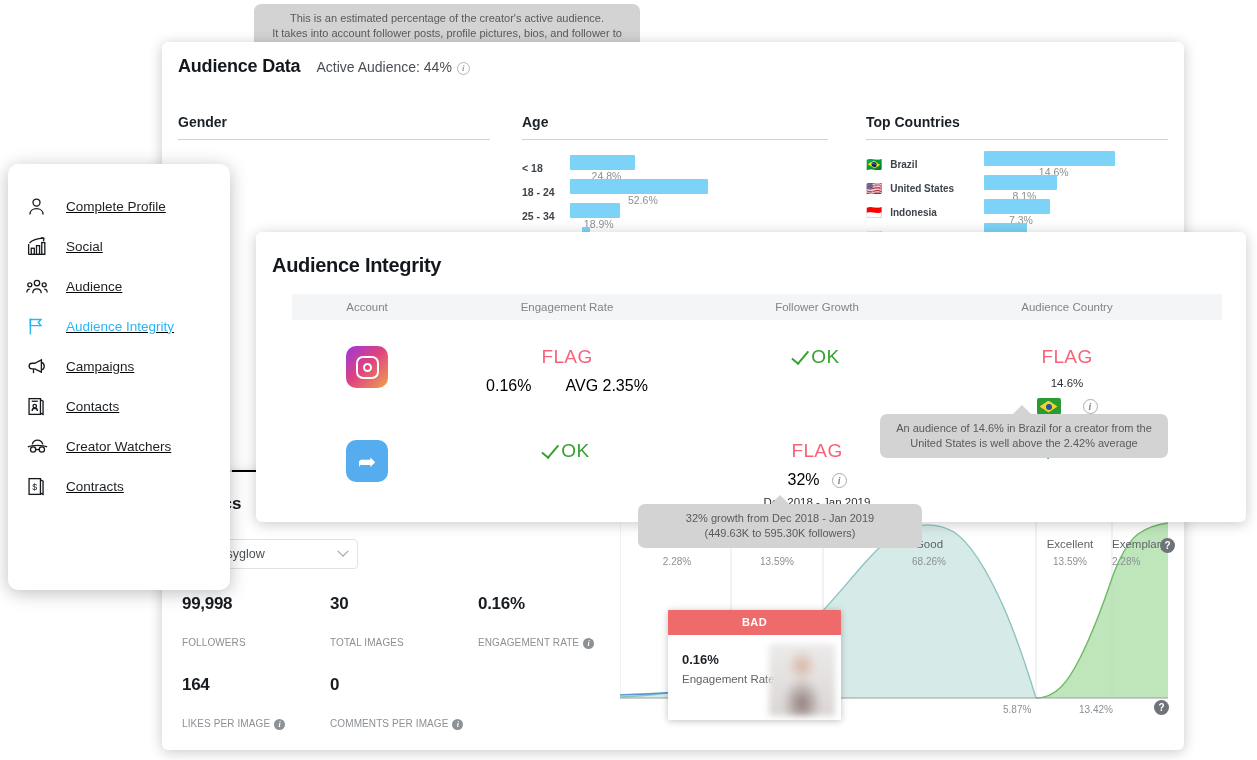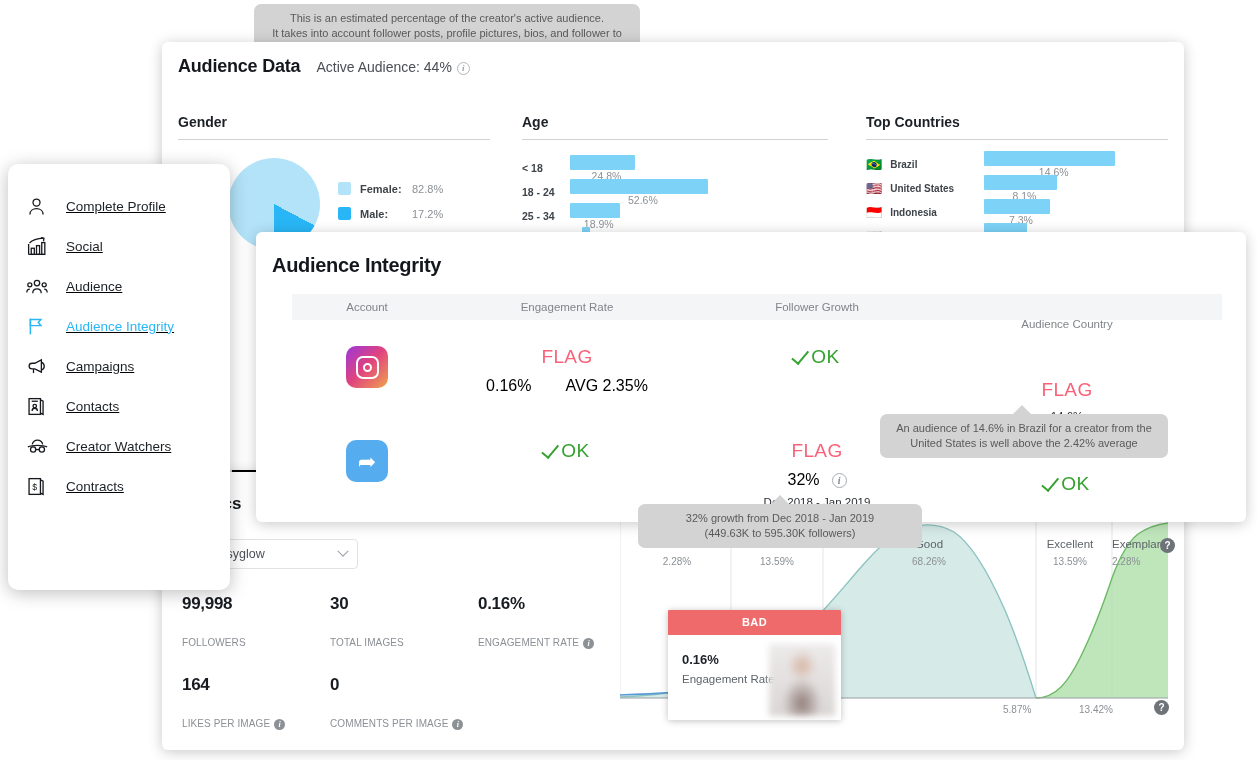"Female:" div { html: <div> <div></div> <div> <div> <span></span> <span>Female:</span> <span>82.8%</span> </div> <div> <span></span> <span>Male:</span> <span>17.2%</span> </div> </div> </div> -> none }
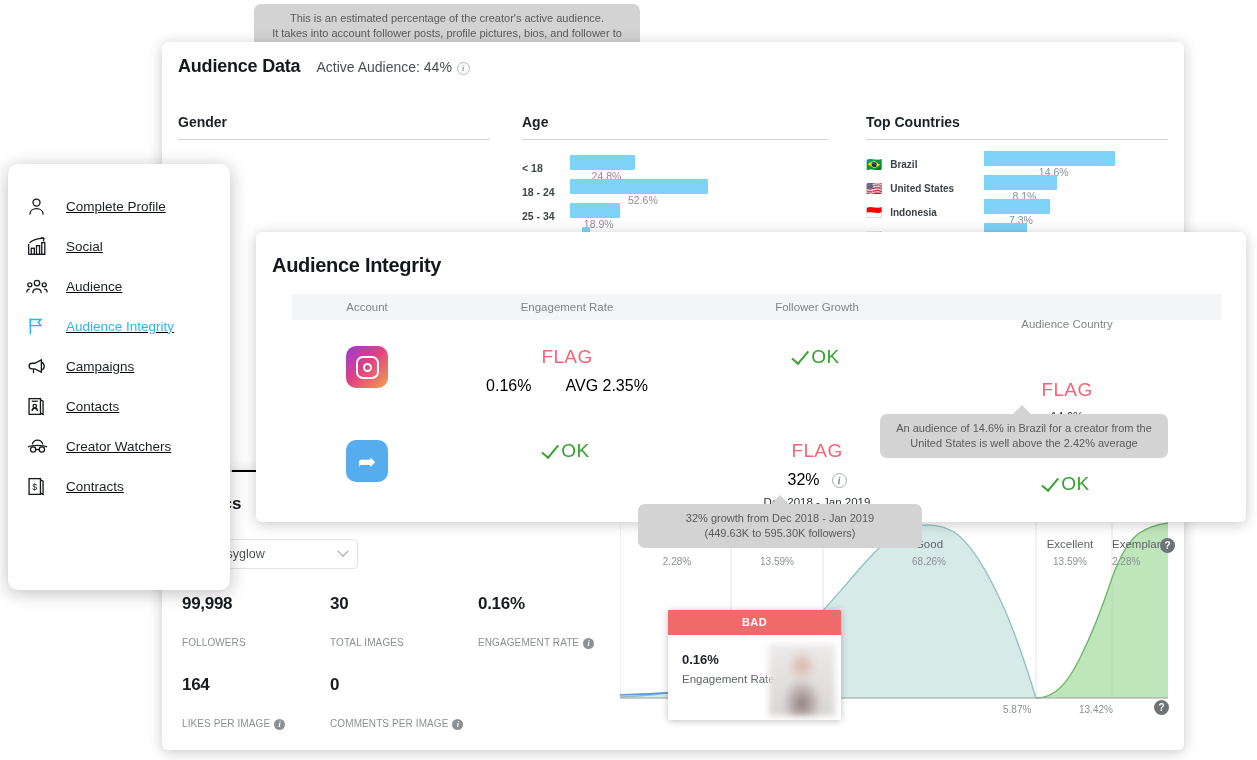"Audience Country" .col-country { margin-top: 33px -> none }
